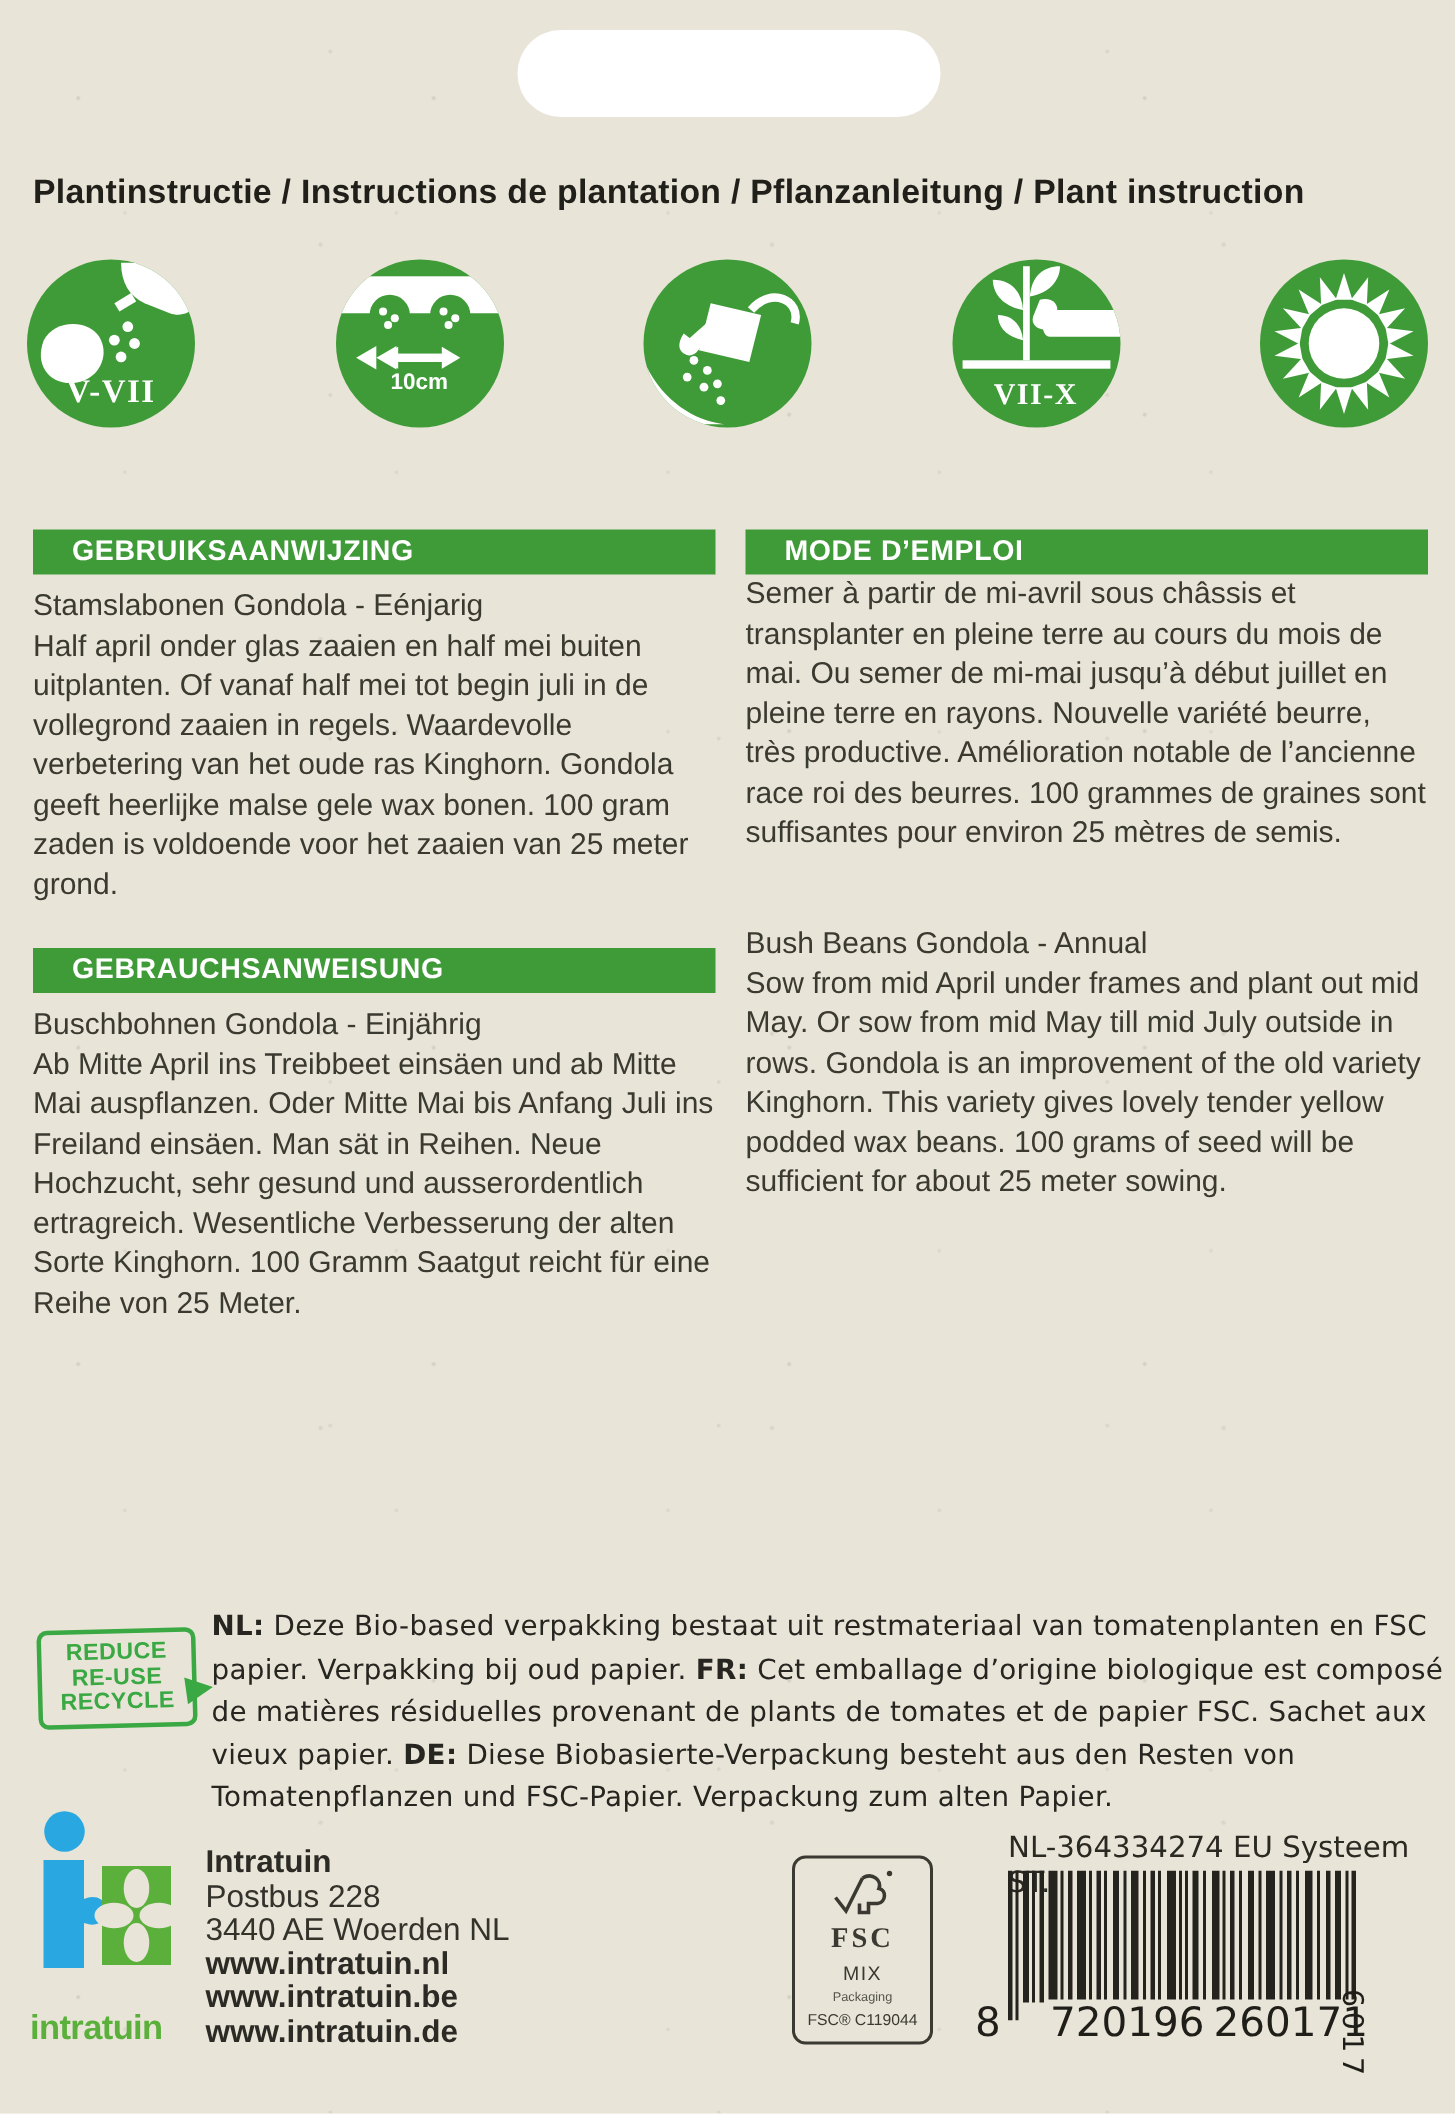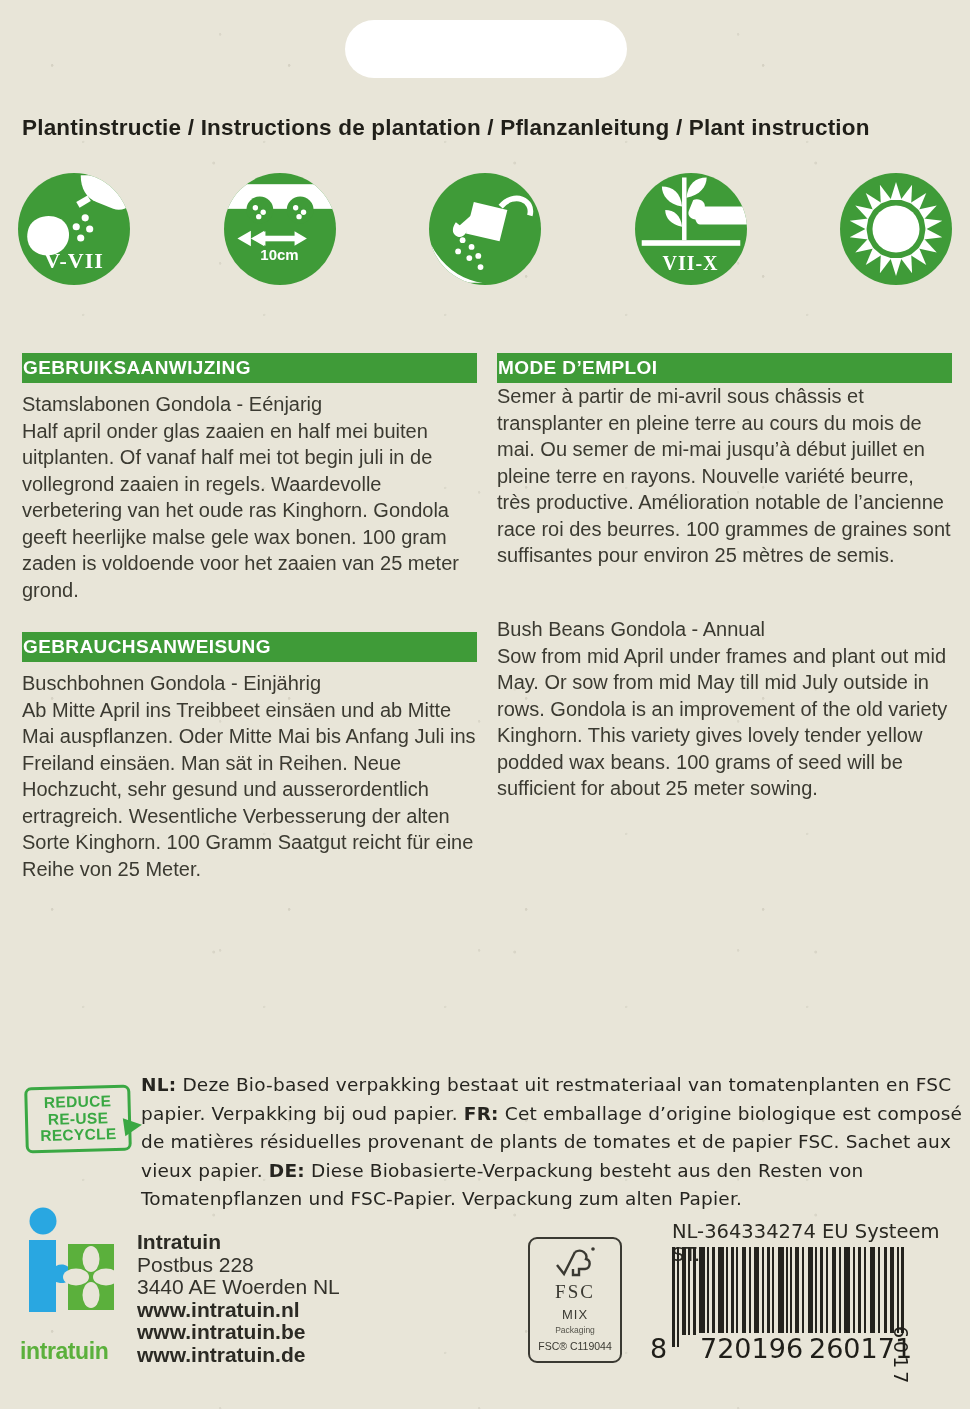"GEBRUIKSAANWIJZING" .sec-header { padding-left: 1px -> 26px }
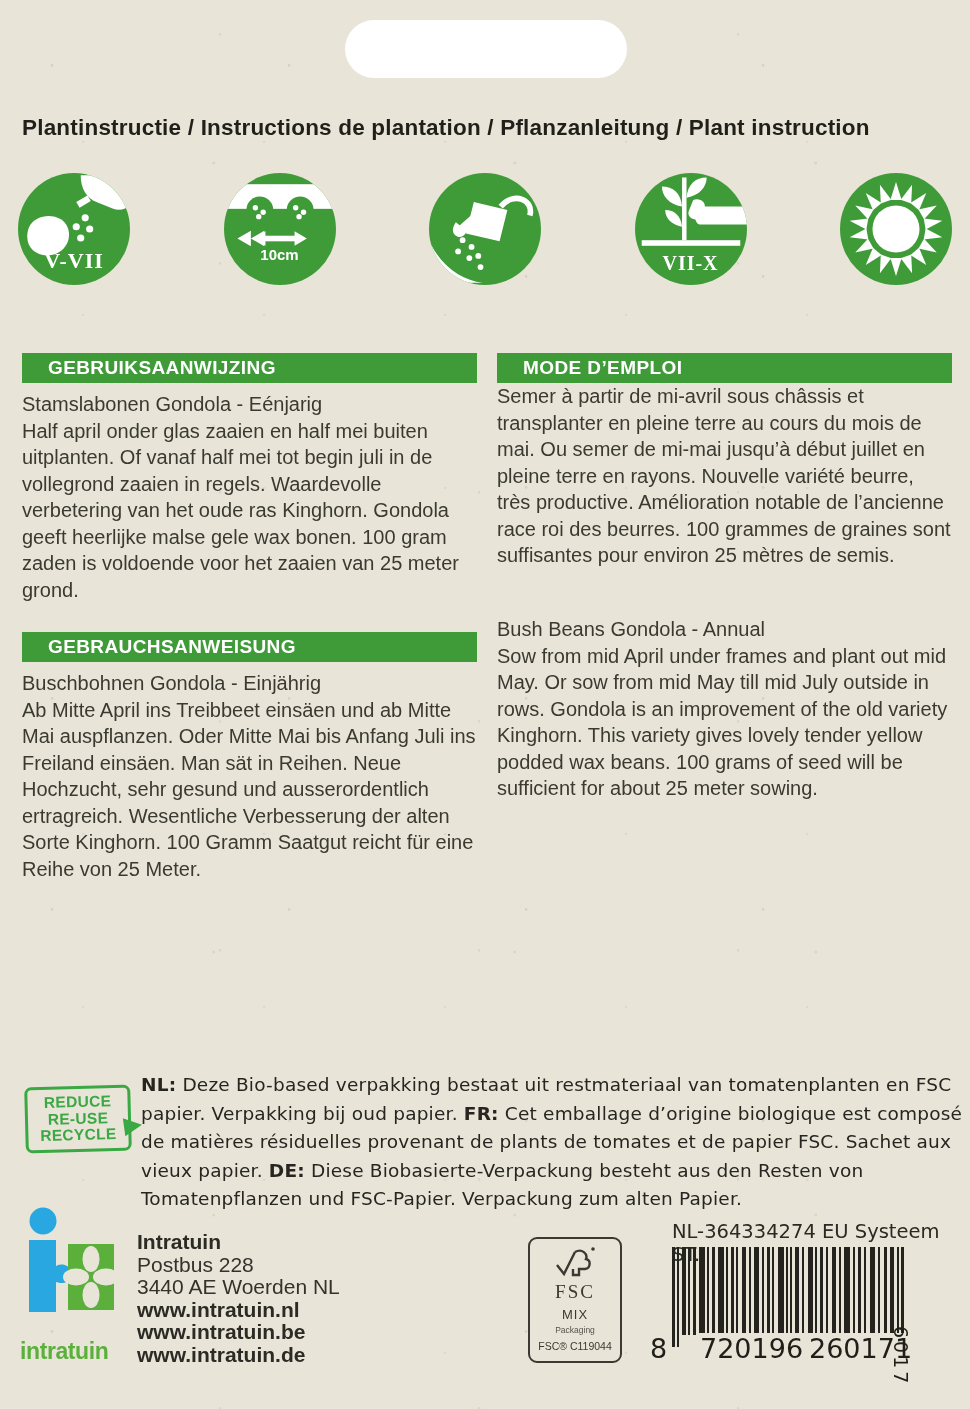"FSC" .fsc-name { font-weight: normal -> bold }
